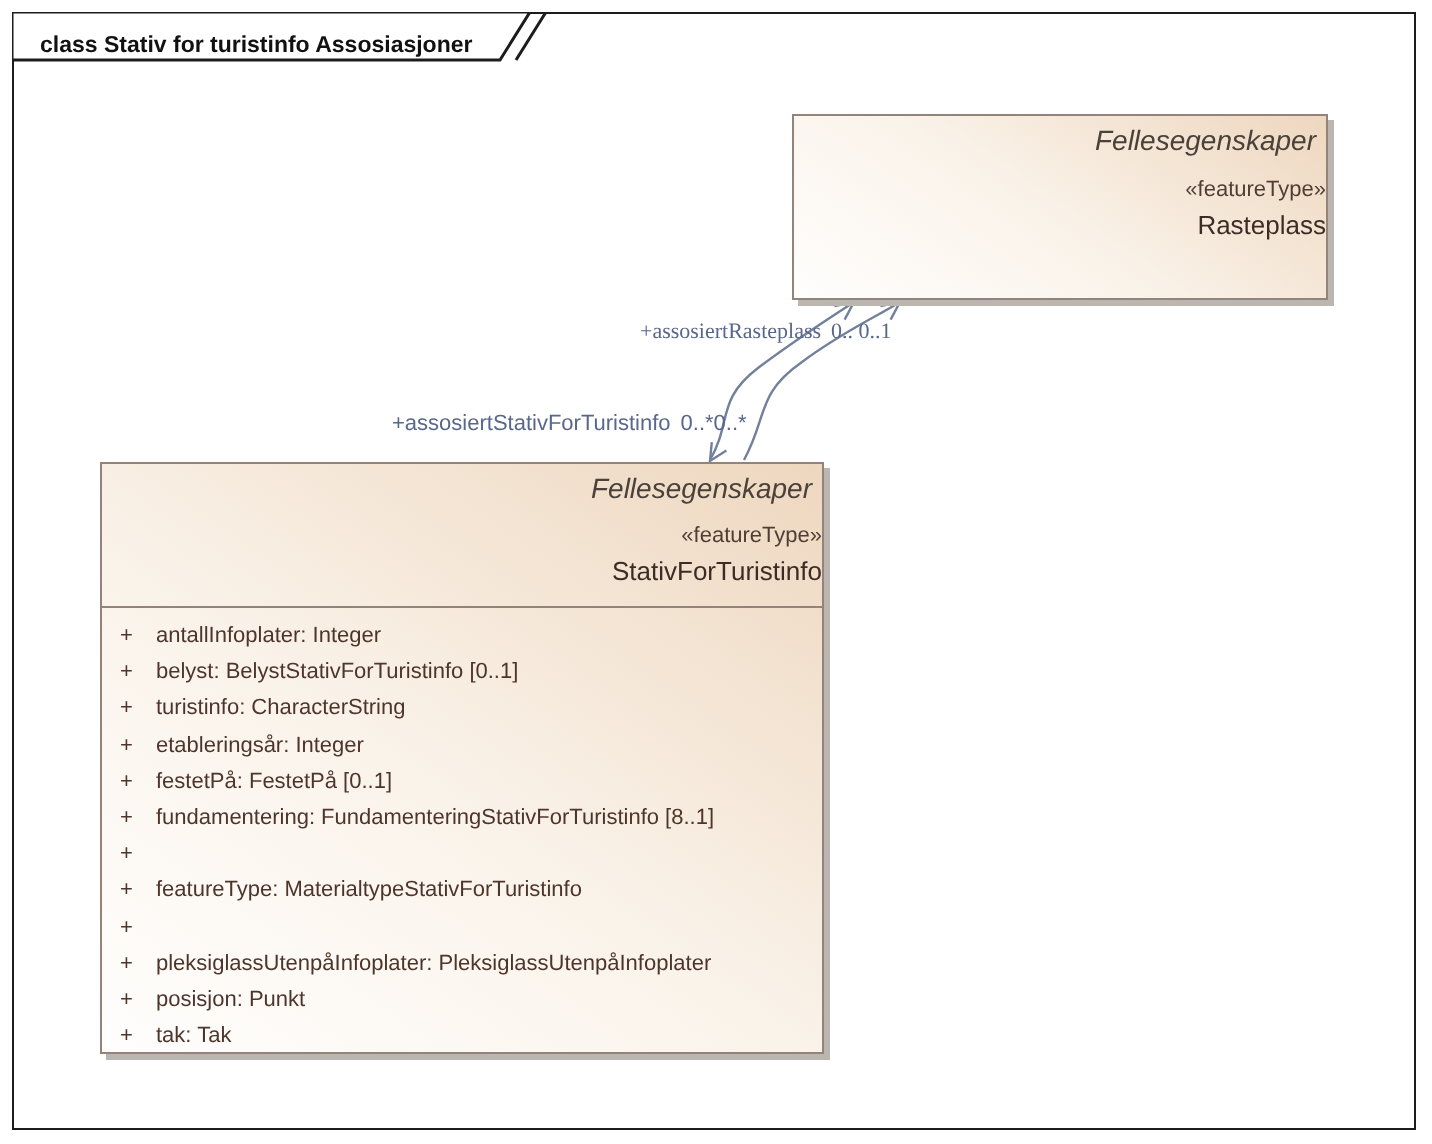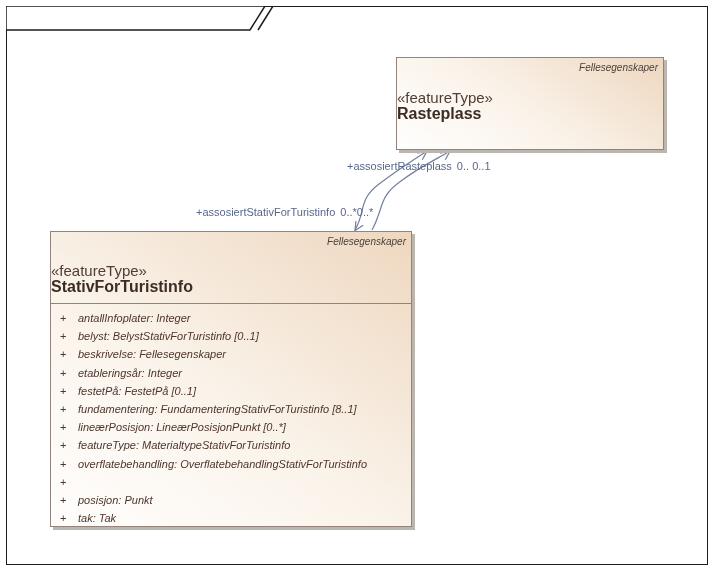"class Stativ for turistinfo" span.frame-tab-text { html: none -> <span>class Stativ for turistinfo Assosiasjoner</span> }
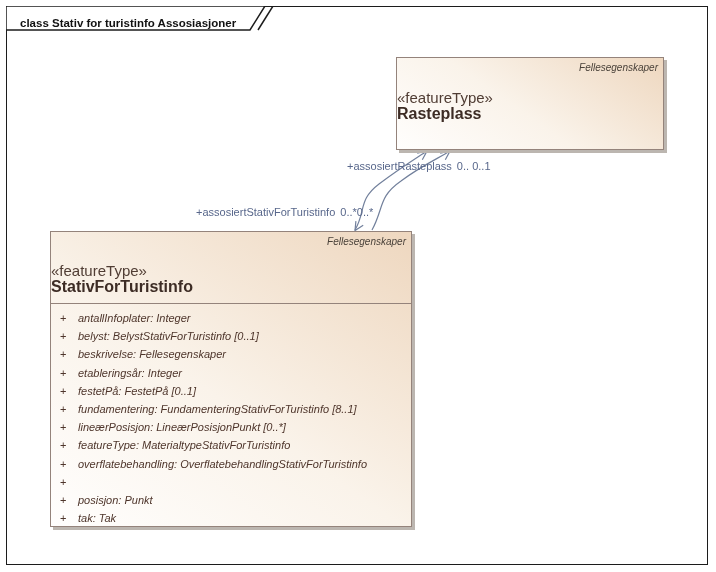"Fellesegenskaper" .pkg { font-size: 10px -> 14px }
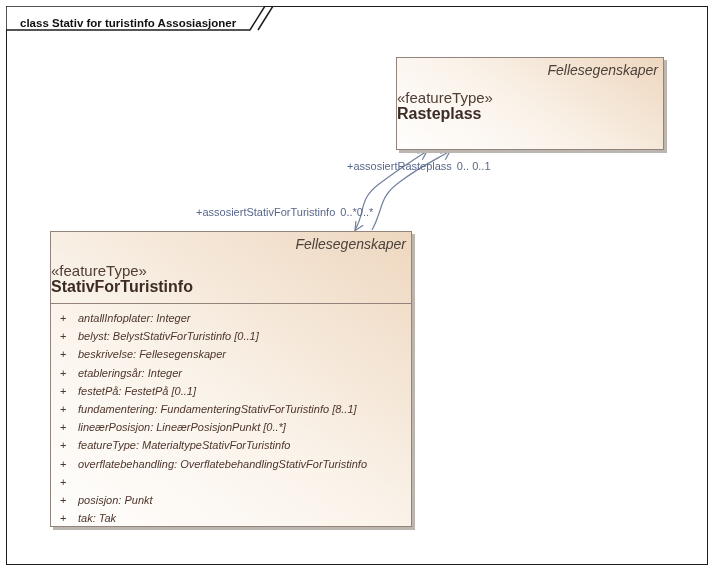"«featureType»" .stereo { font-size: 15px -> 11px; text-align: left -> right }
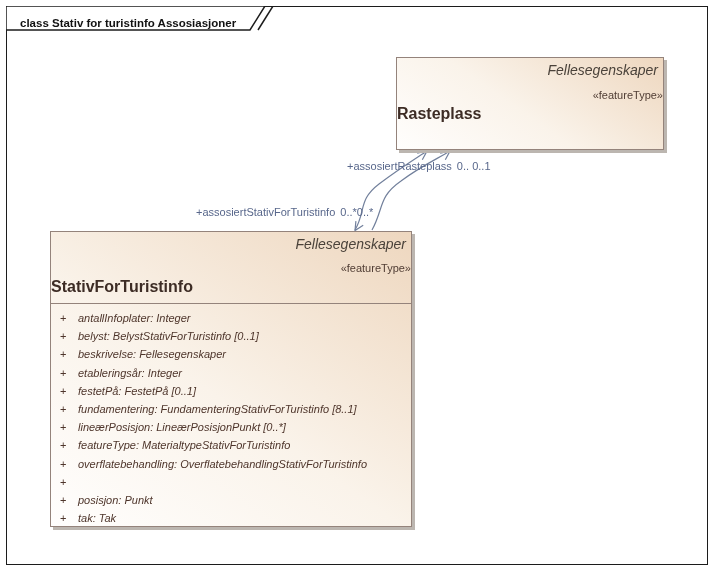"Rasteplass" .cname { font-size: 16px -> 13px; font-weight: bold -> normal; text-align: left -> right }
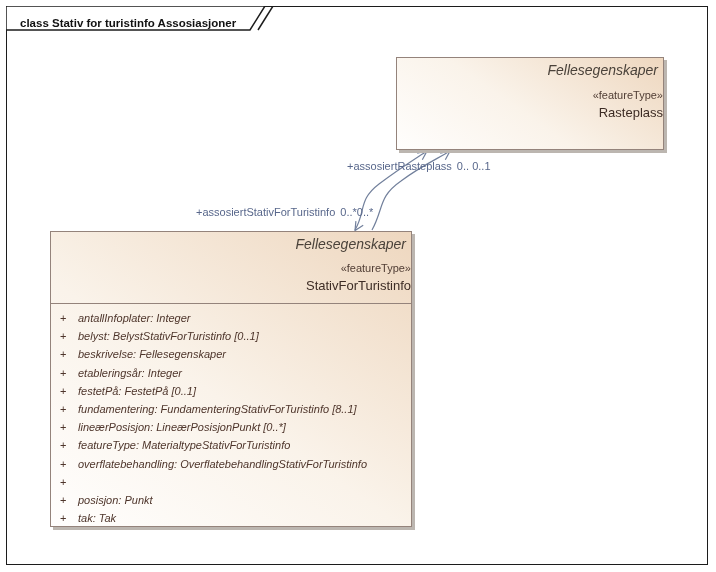"+assosiertRasteplass 0.. 0..1" .label-rasteplass { font-family: none -> Liberation Serif, serif; left: 347px -> 320px }
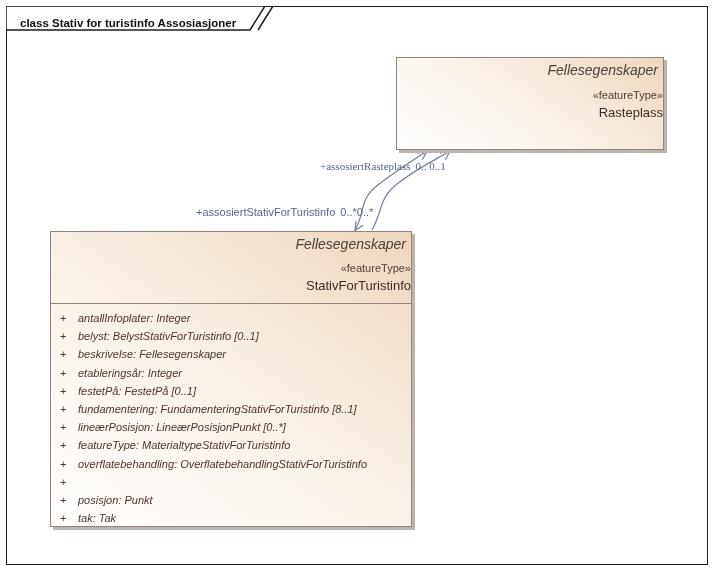"antallInfoplater: Integer" .attr-row .atext { font-style: italic -> none }
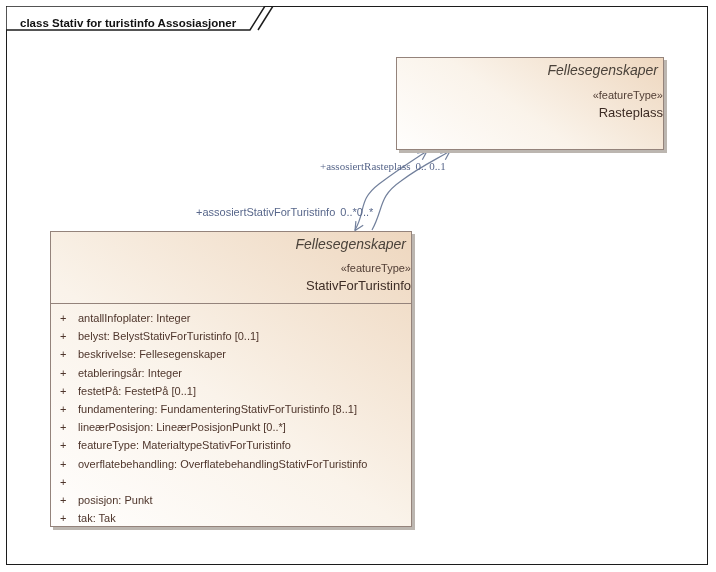"beskrivelse: Fellesegenskaper" span.atext { text: beskrivelse: Fellesegenskaper -> turistinfo: CharacterString }
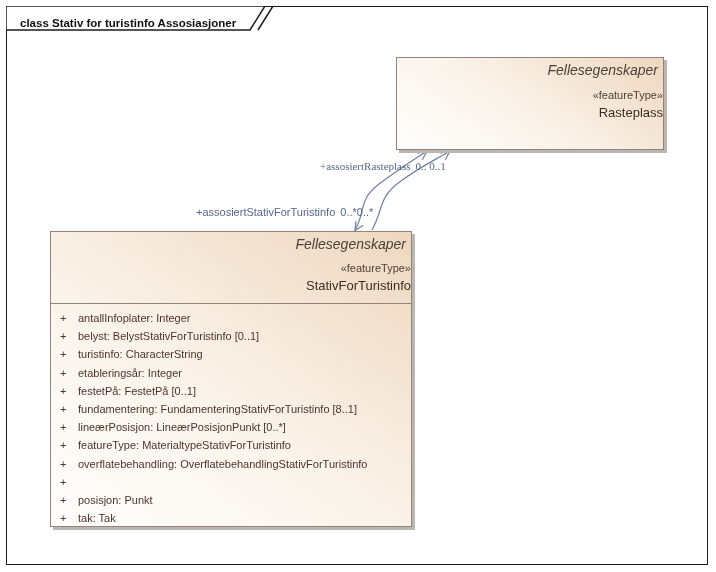"lineærPosisjon: LineærPosisjonPunkt" span.atext { html: <span>lineærPosisjon: LineærPosisjonPunkt [0..*]</span> -> none }
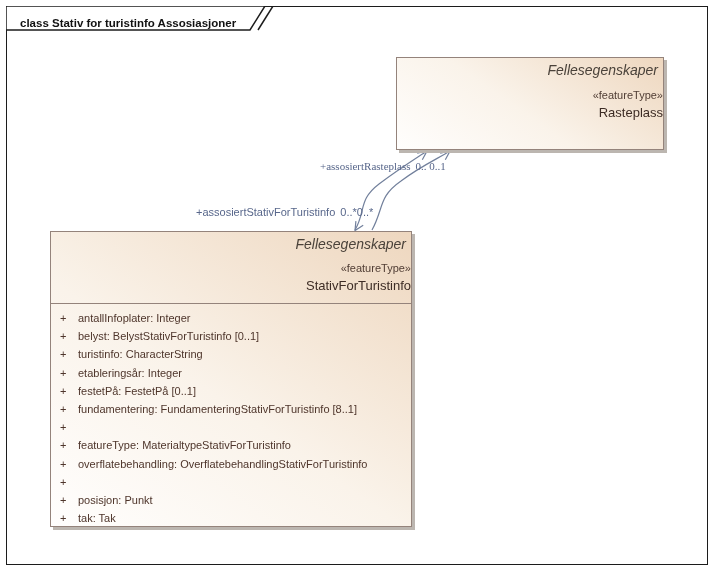"overflatebehandling:" span.atext { html: <span>overflatebehandling: OverflatebehandlingStativForTuristinfo</span> -> none }
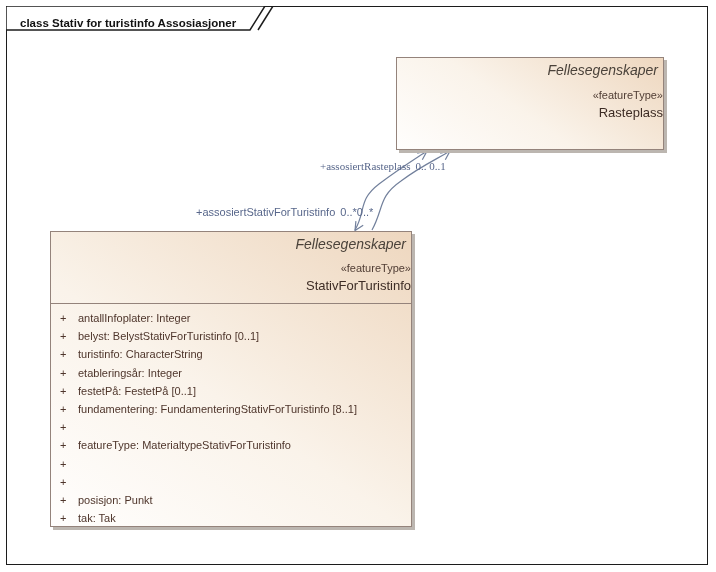"pleksiglassUtenpåInfoplater:" span.atext { html: none -> <span>pleksiglassUtenpåInfoplater: PleksiglassUtenpåInfoplater</span> }
